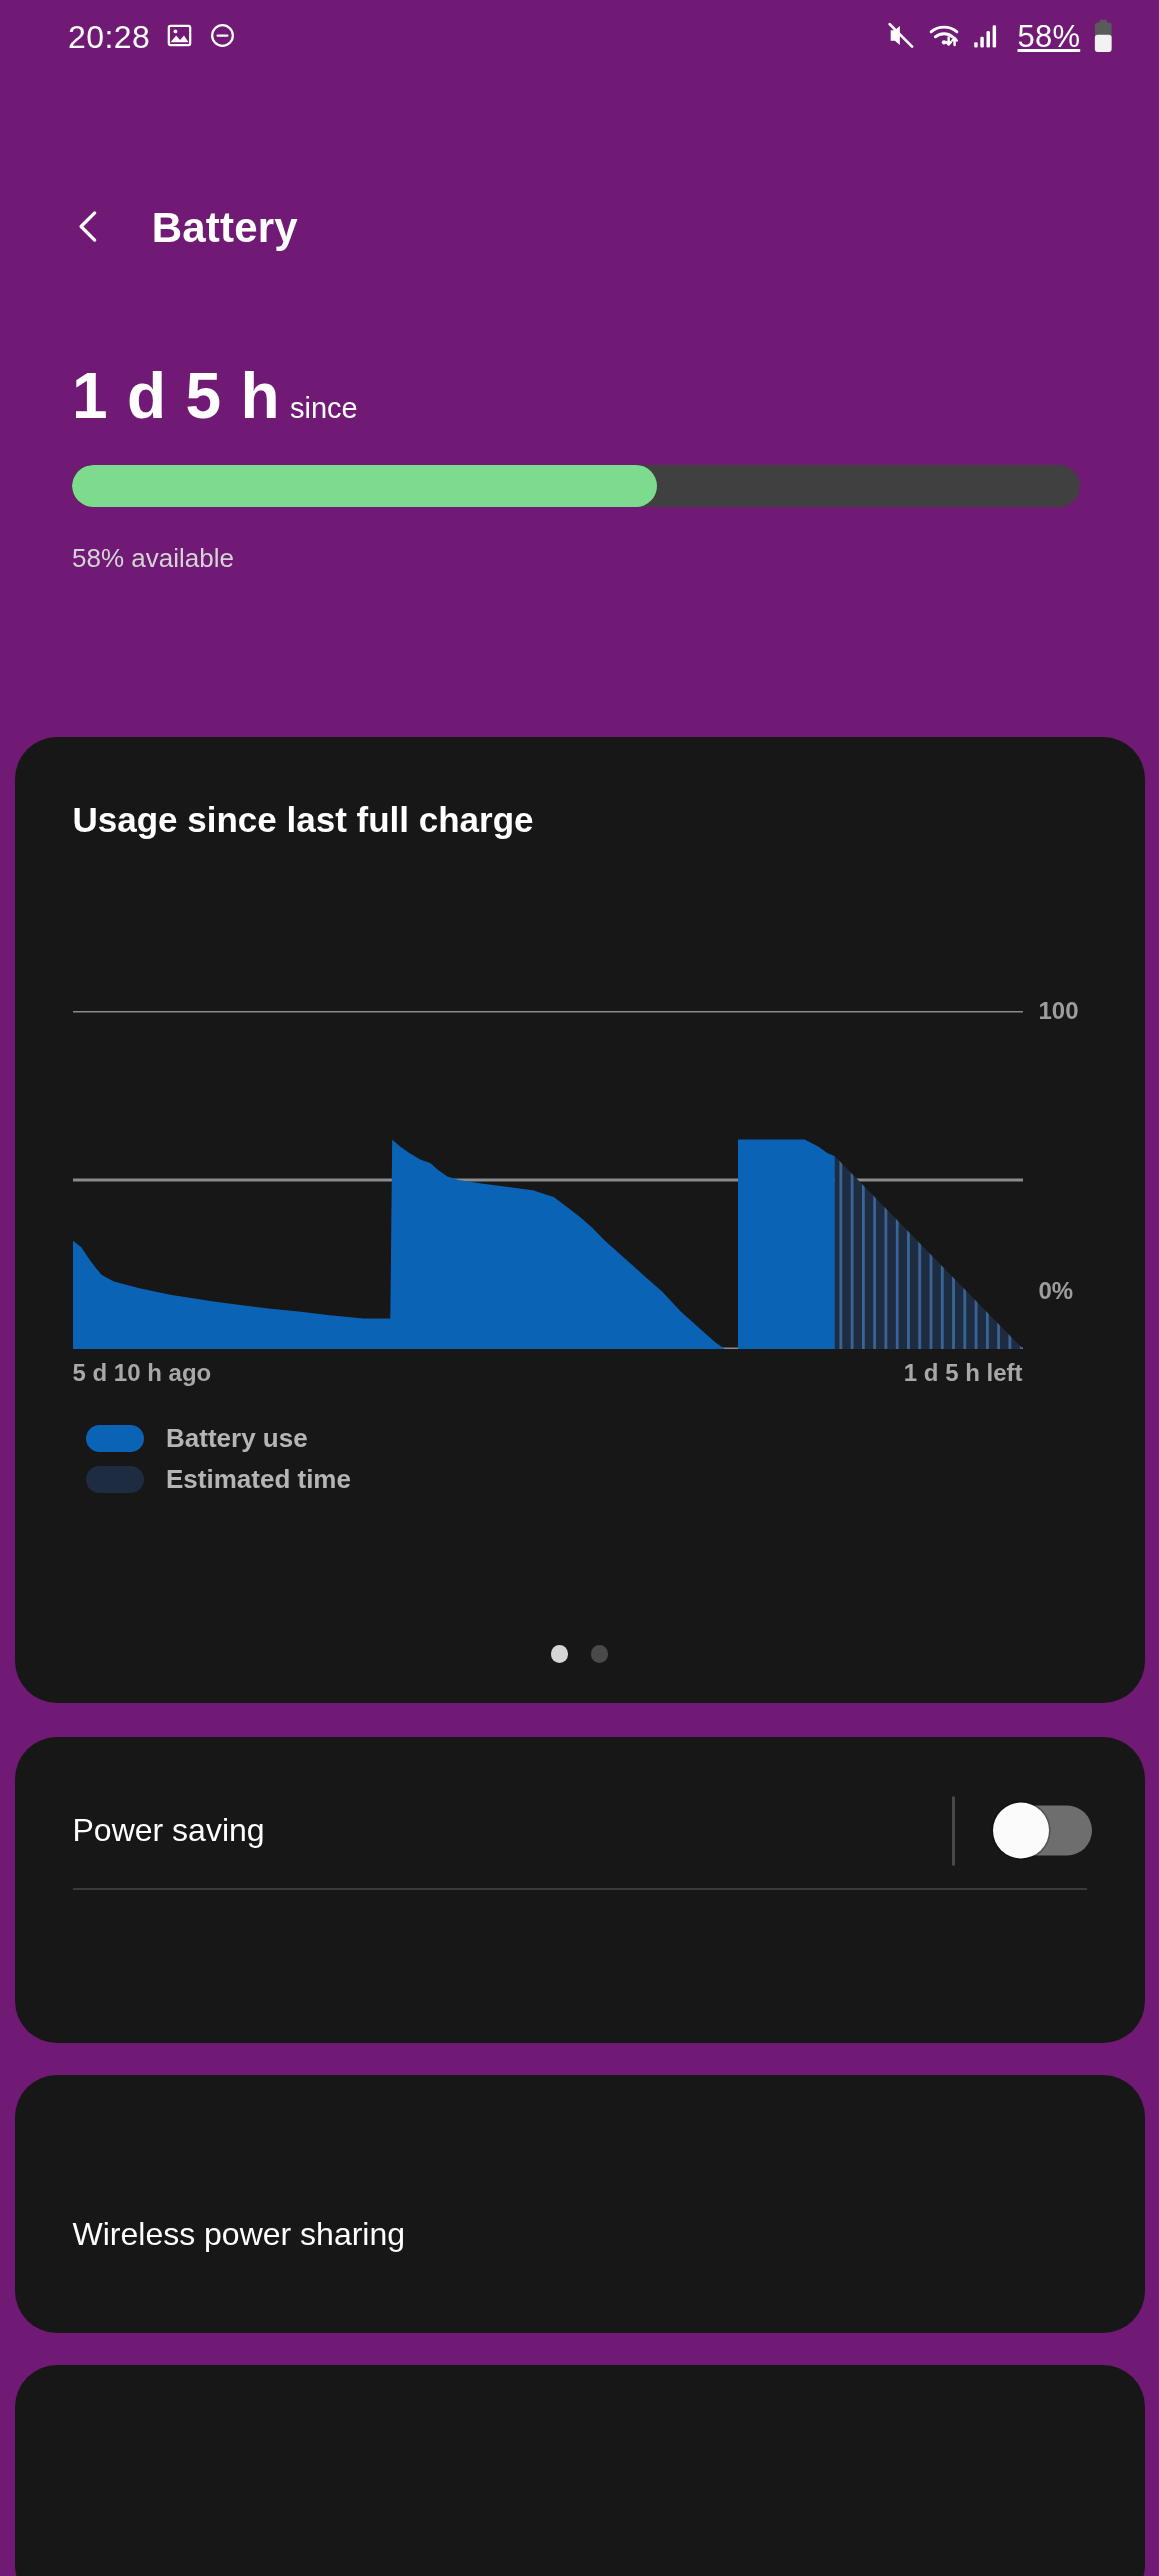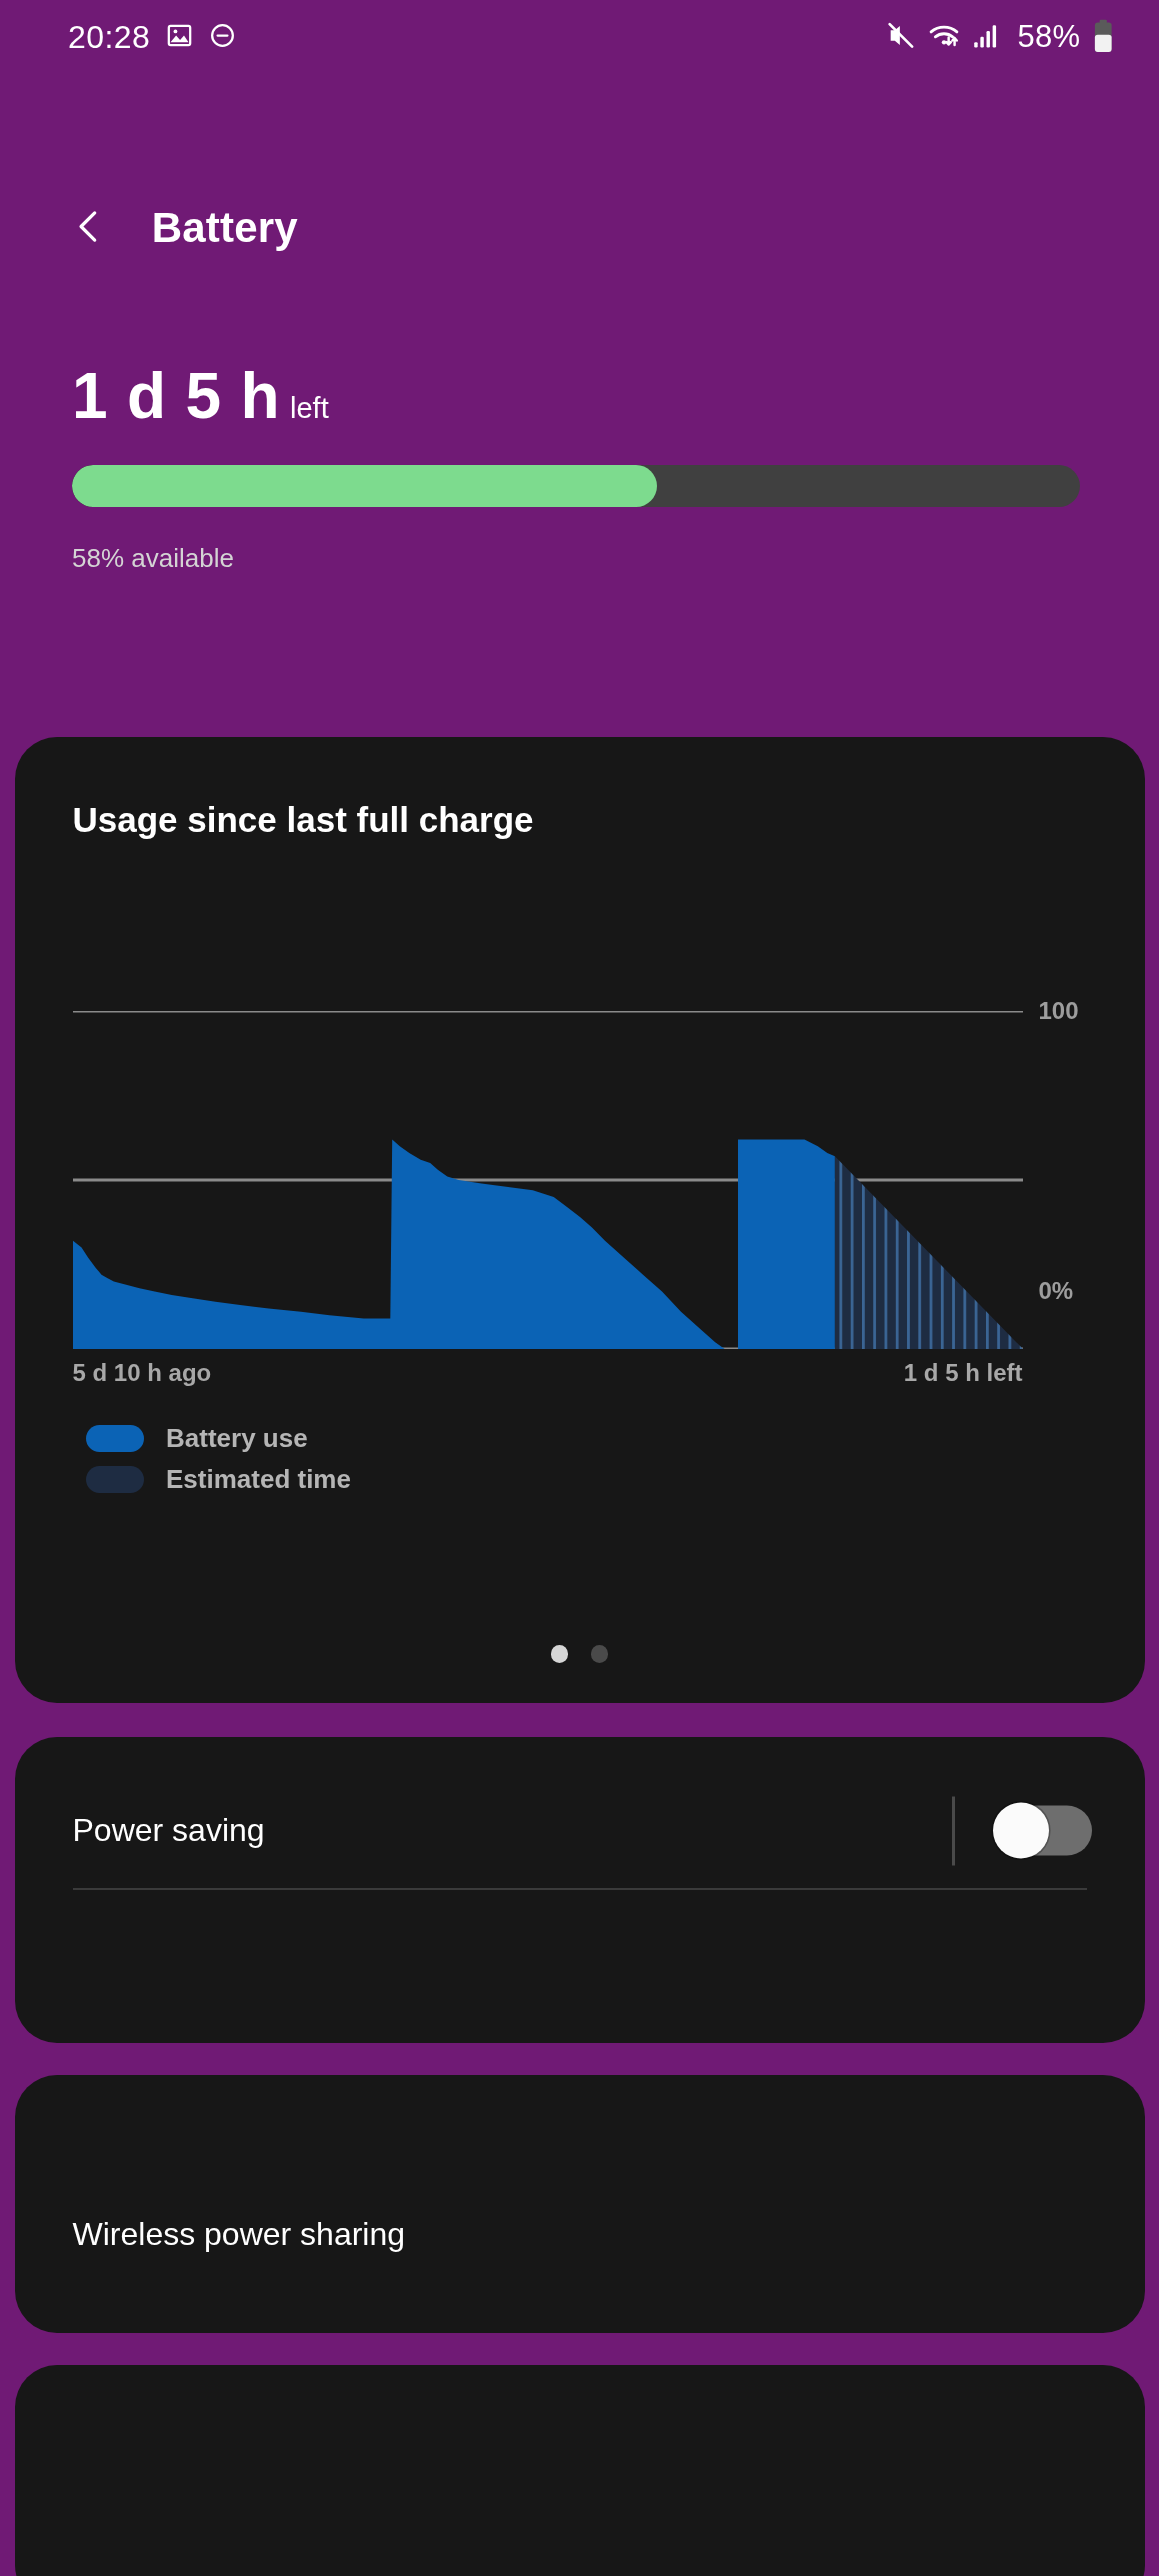"58%" .sb-pct { text-decoration: none -> underline }
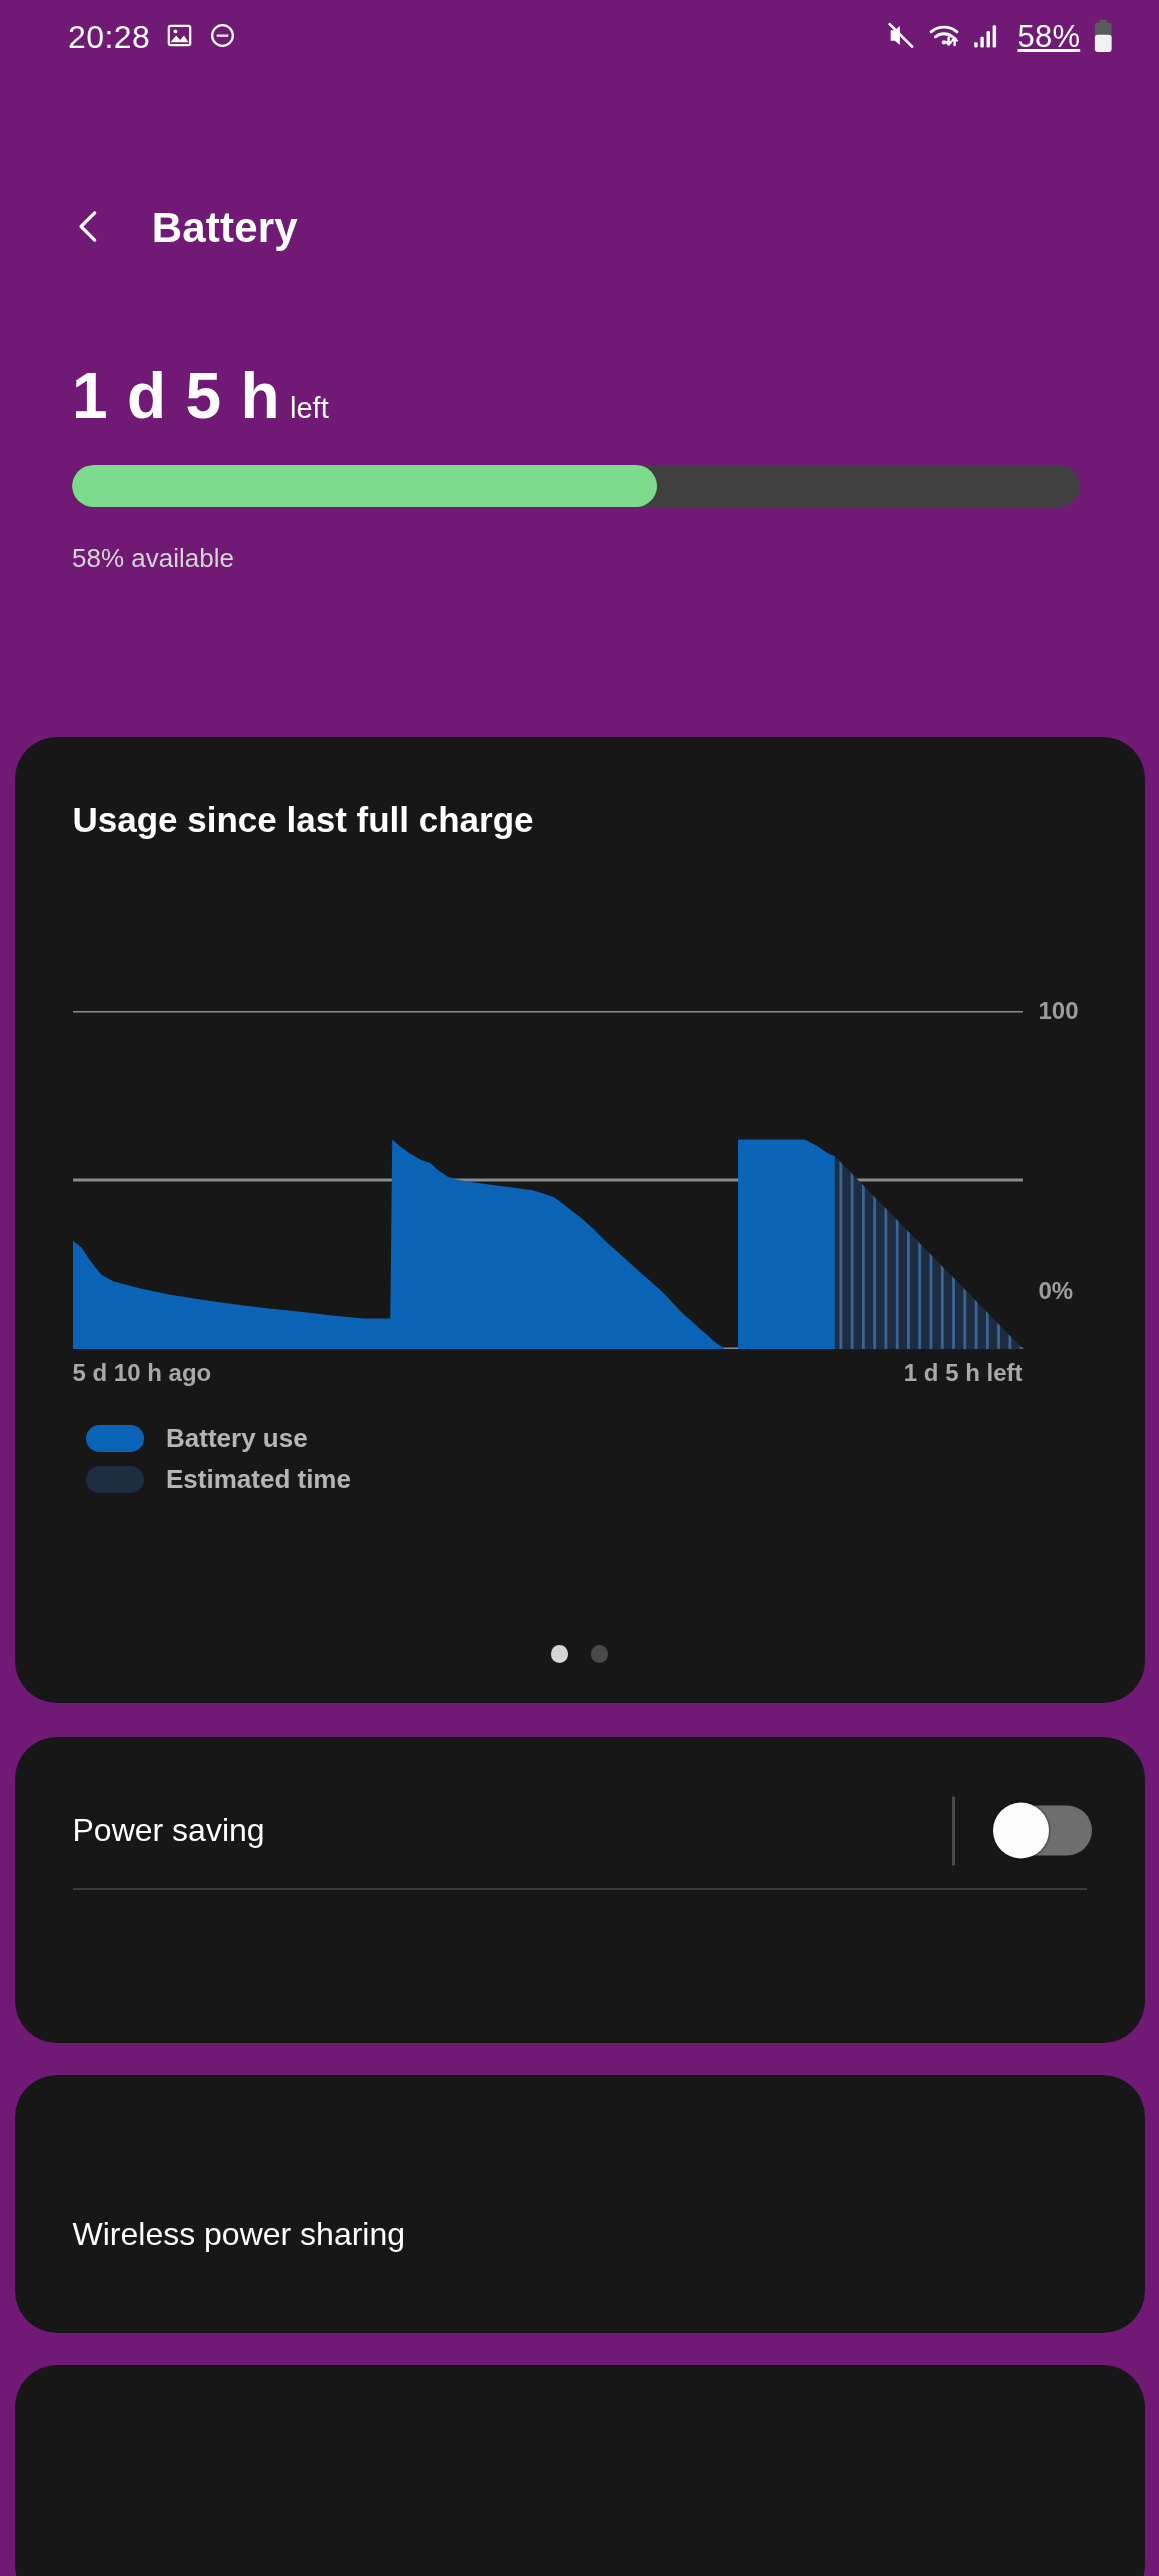"left" span.time-left { text: left -> since }
